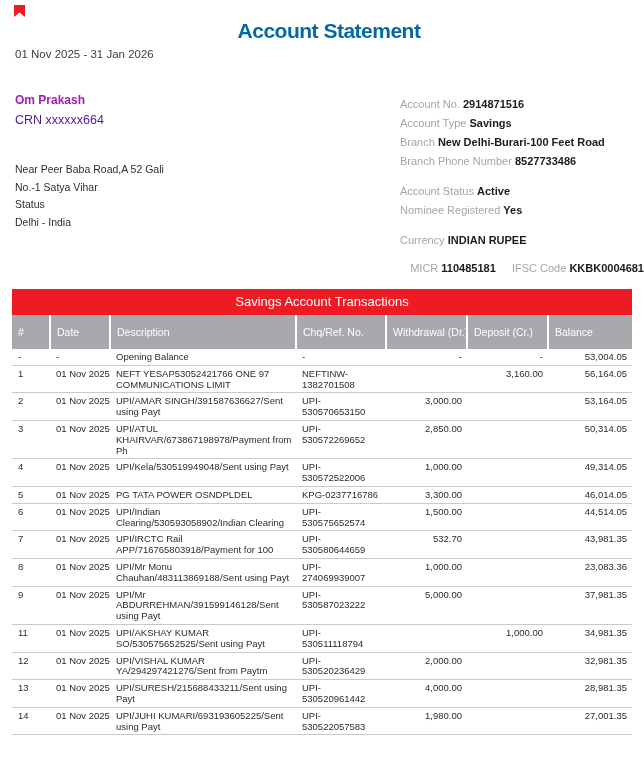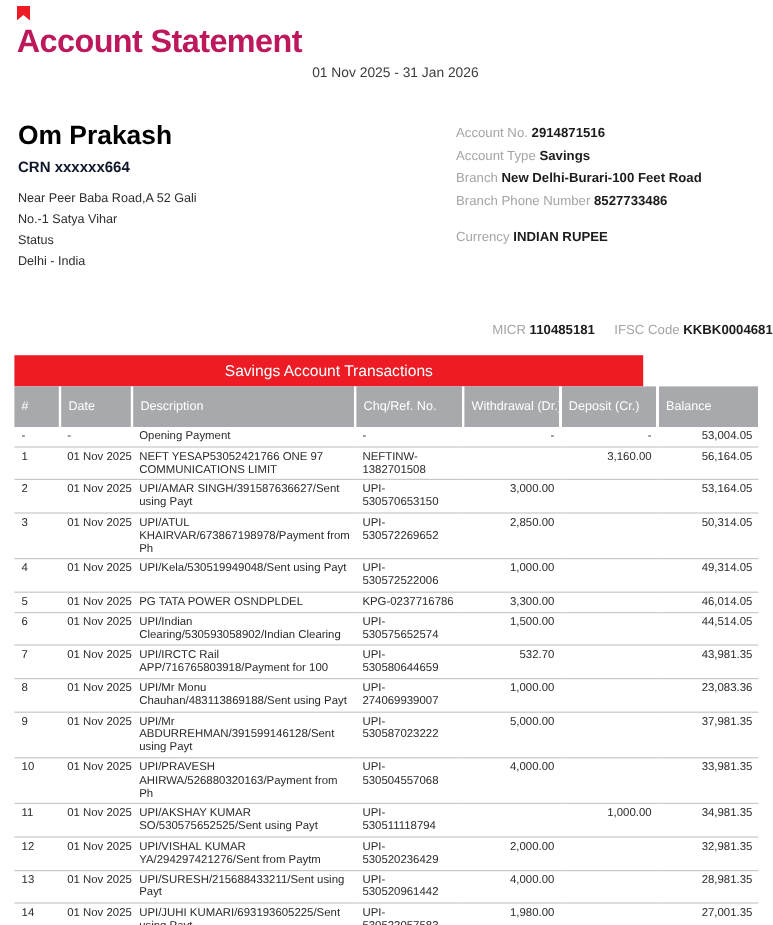"Account Statement" .title { color: #be185d -> #0369a1; font-size: 27px -> 21px; text-align: none -> center }
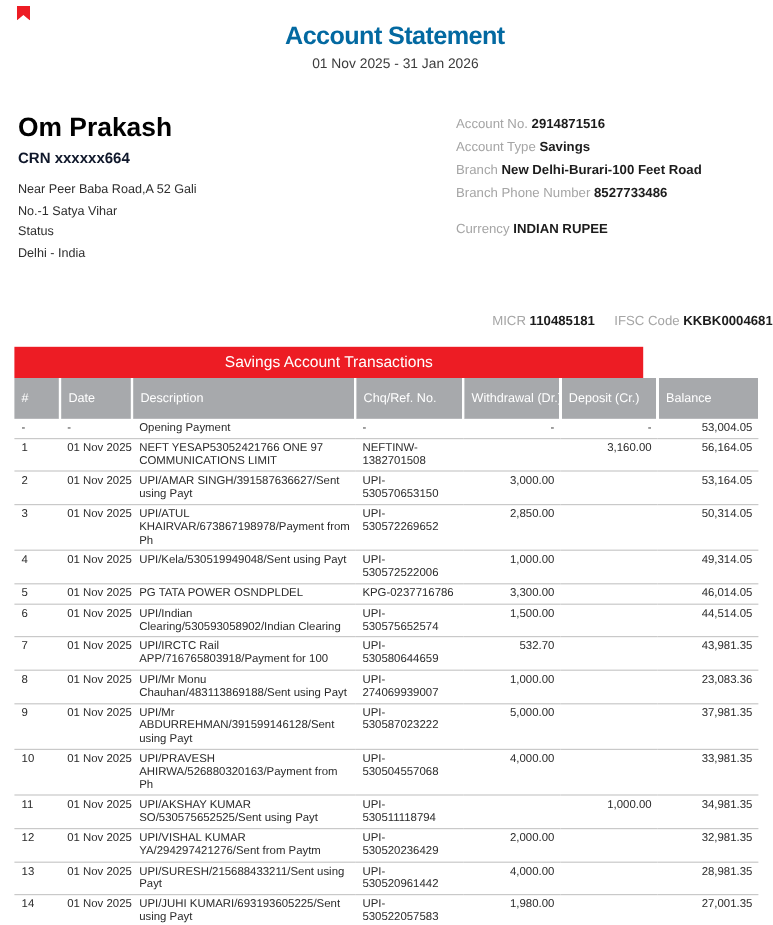"01 Nov 2025 - 31" .date-range { text-align: center -> none }
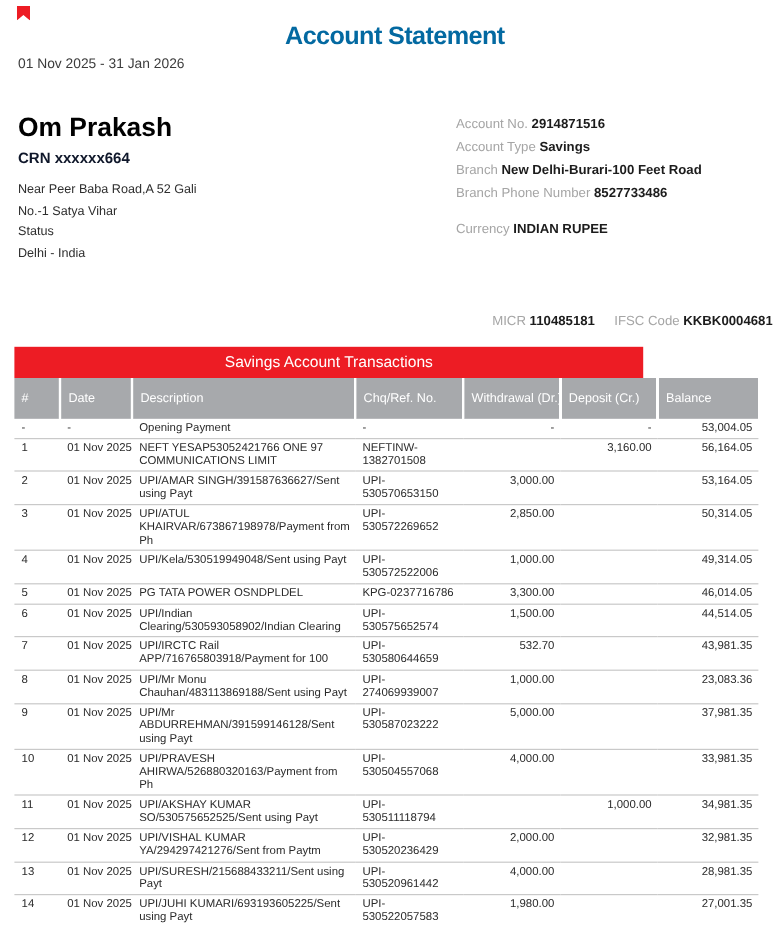"Om Prakash" .holder-name { color: #000000 -> #a21caf; font-size: 22px -> 12px }
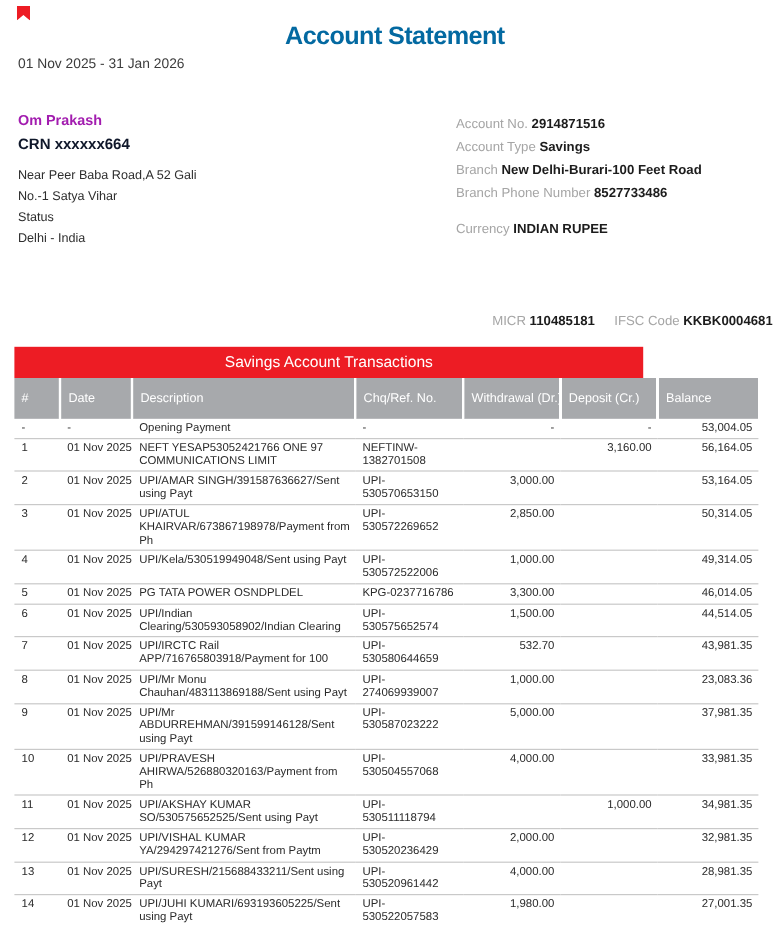"Account No. 2914871516" .details { left: 380px -> 400px }
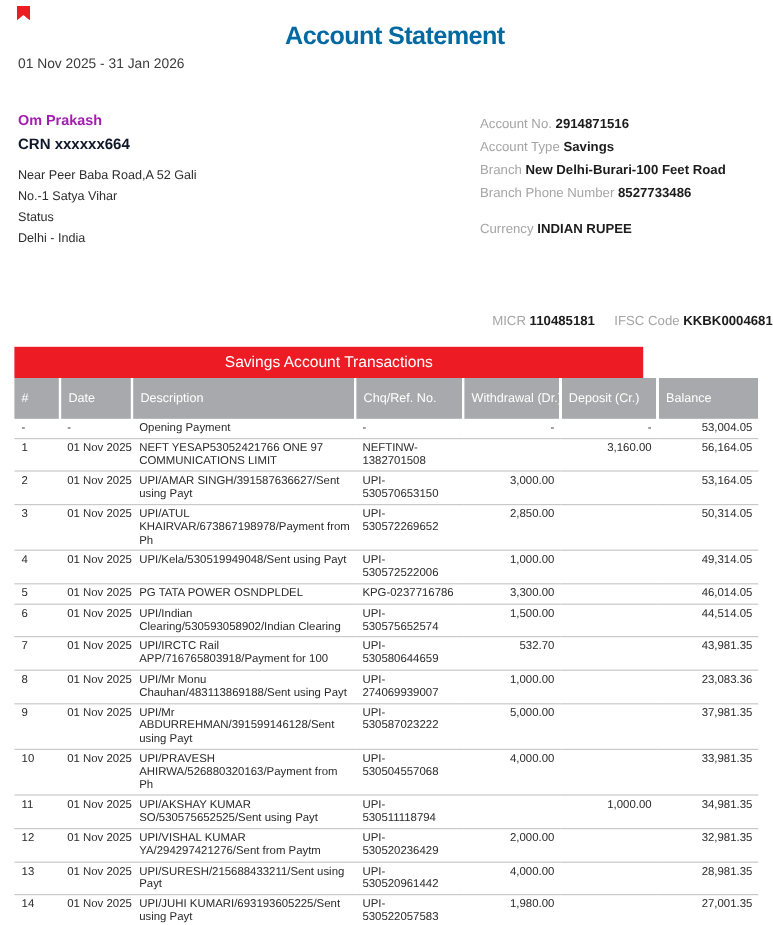"CRN xxxxxx664" .holder-crn { color: #0f172a -> #4c1d95; font-weight: bold -> none }
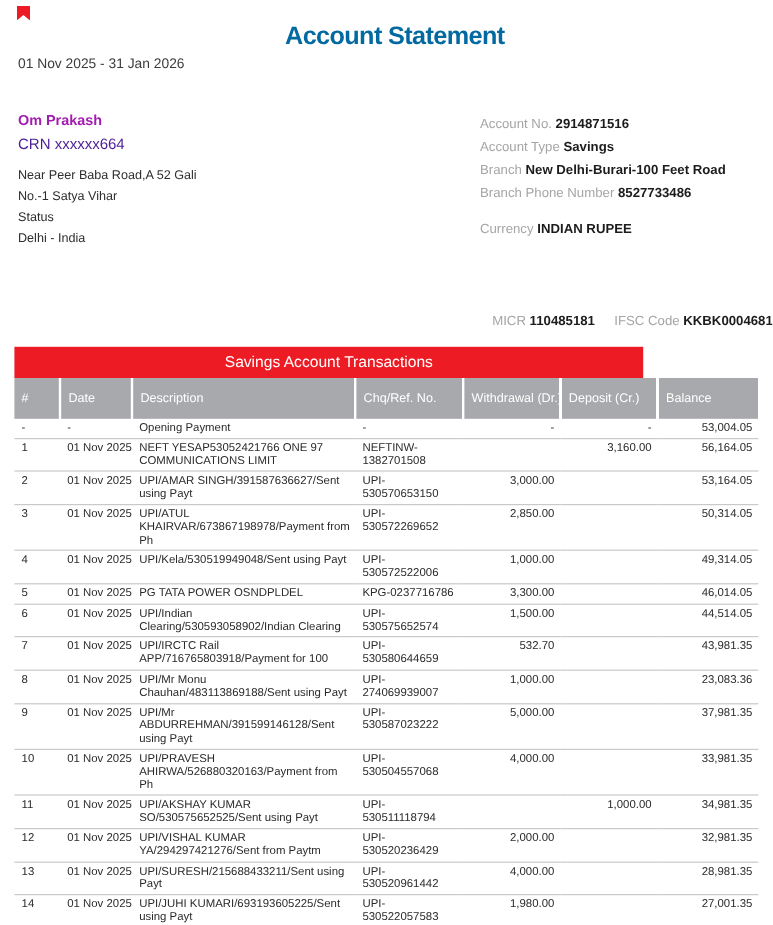"Near Peer Baba Road,A 52" .address { margin-top: 11px -> 34px }
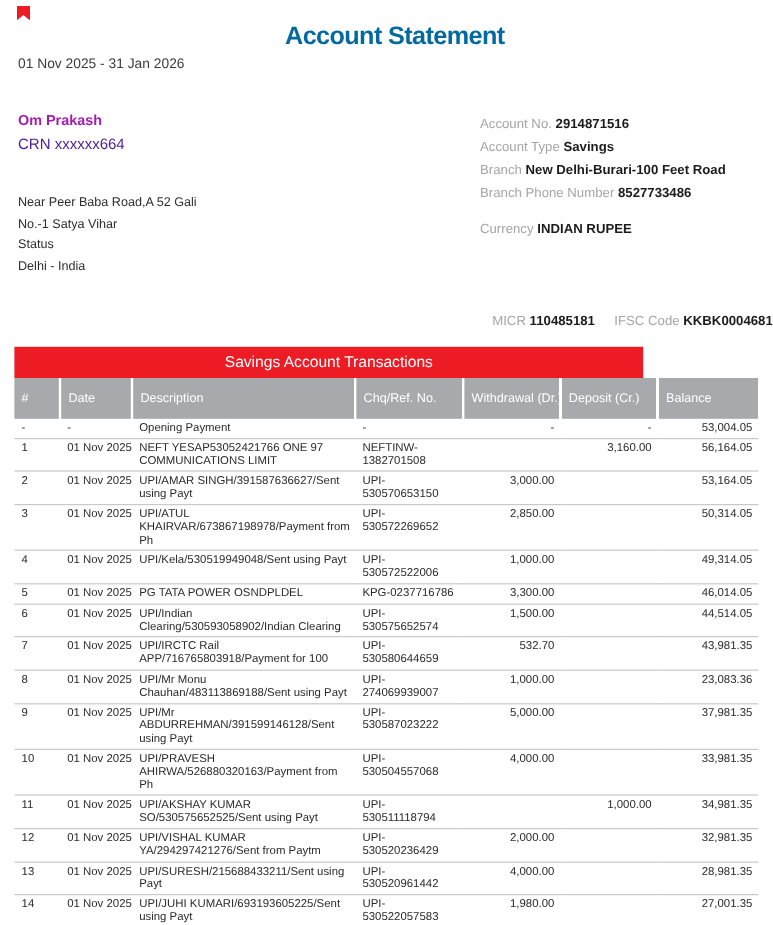"Account Status Active" div.detail-group { html: none -> <div> <div><span>Account Status </span><span>Active</span></div> <div><span>Nominee Registered </span><span>Yes</span></div> </div> }
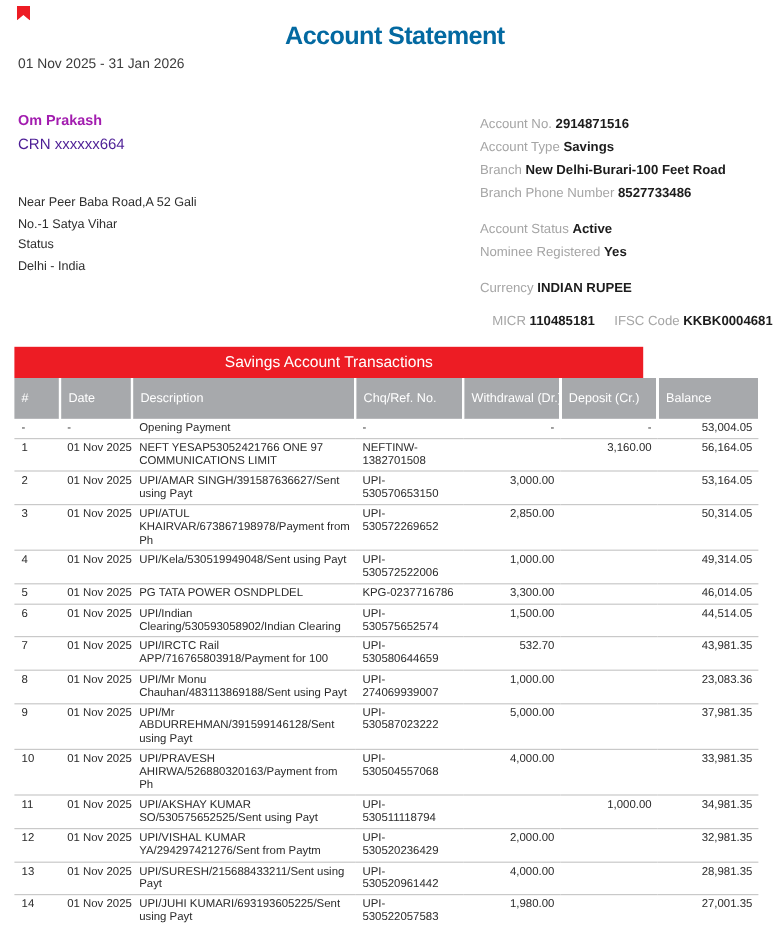"Savings Account Transactions" .banner { width: 524px -> 620px }
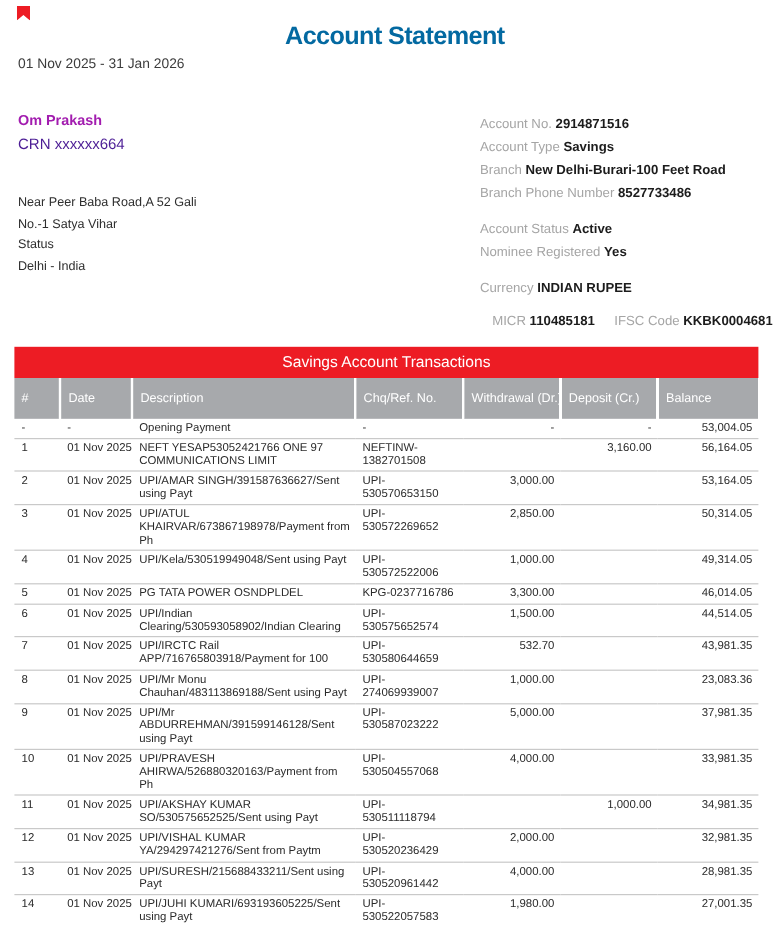"Opening Payment" td { text: Payment -> Balance }
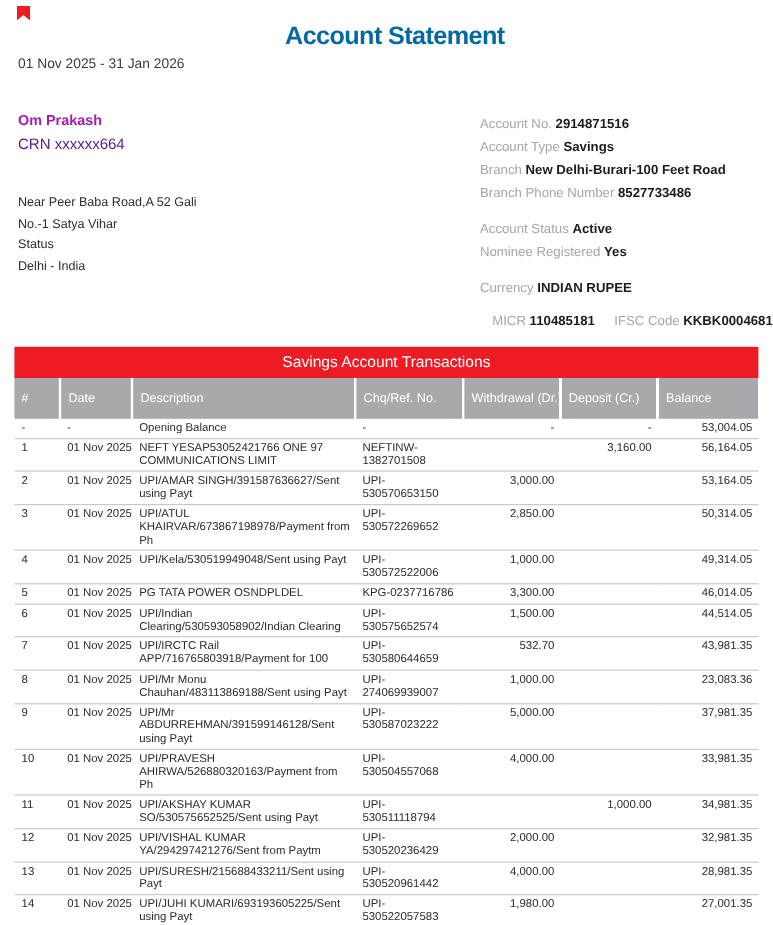"10" tr { html: <tr> <td>10</td> <td>01 Nov 2025</td> <td>UPI/PRAVESH AHIRWA/526880320163/Payment from Ph</td> <td>UPI-530504557068</td> <td>4,000.00</td> <td></td> <td>33,981.35</td> </tr> -> none }
